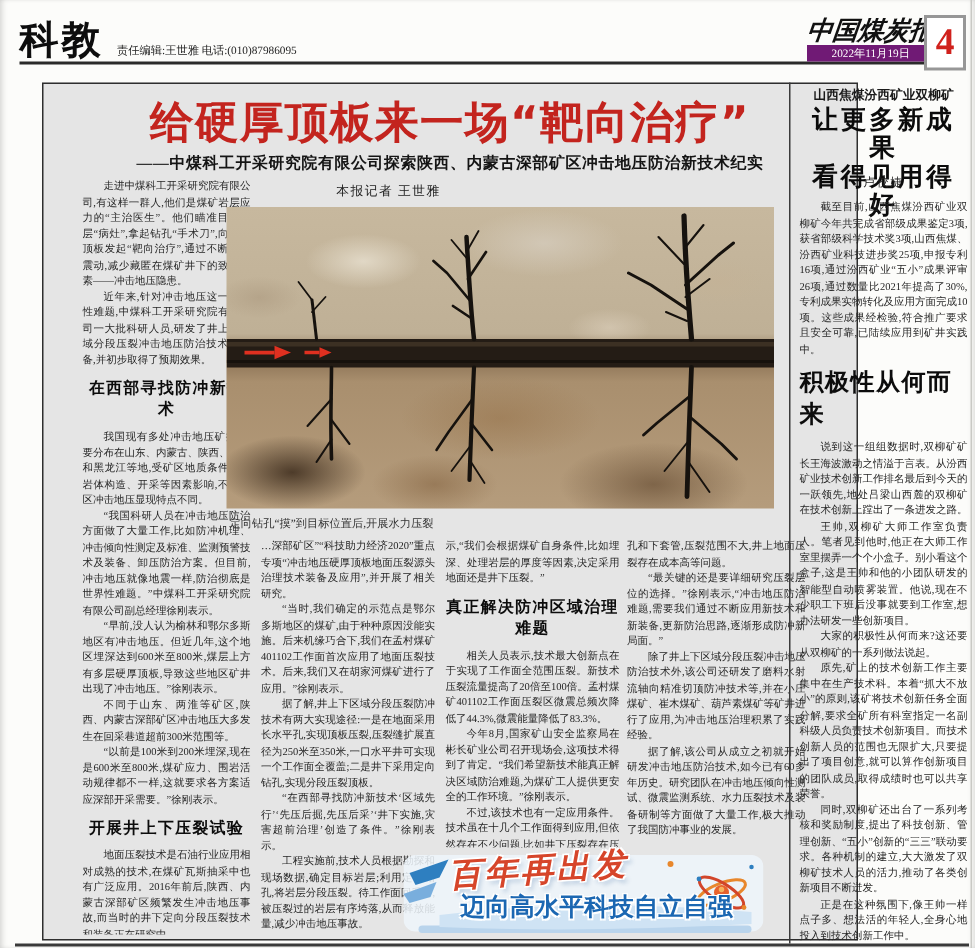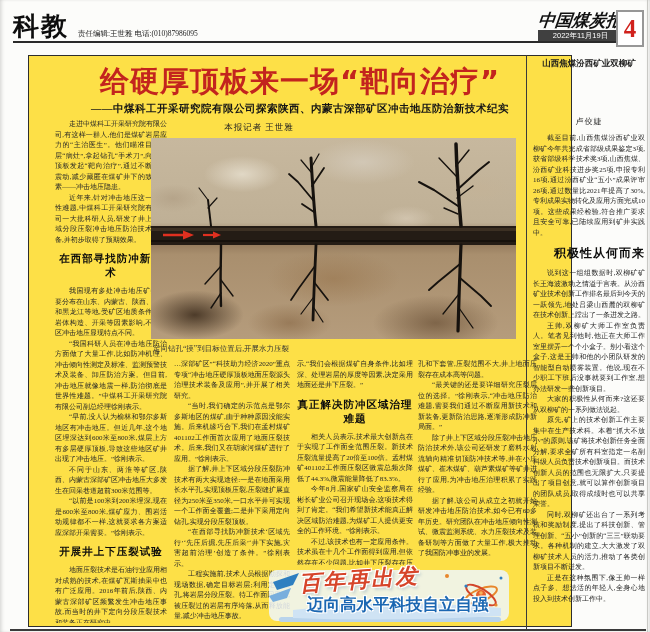"2022年11月19日" .date-bar { background: #404040 -> #701a75; font-family: Liberation Sans, sans-serif -> Liberation Serif, serif }
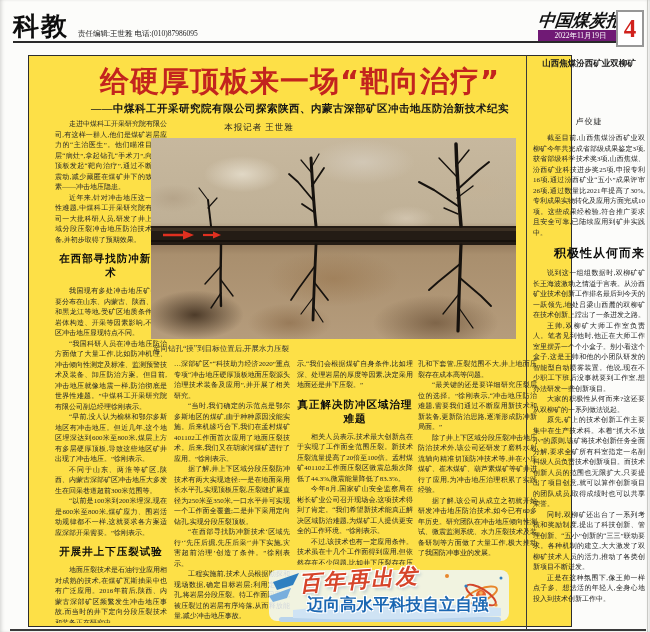"给硬厚顶板来一场“靶向治疗”" .main-box { background: #fde047 -> #e5e5e5 }
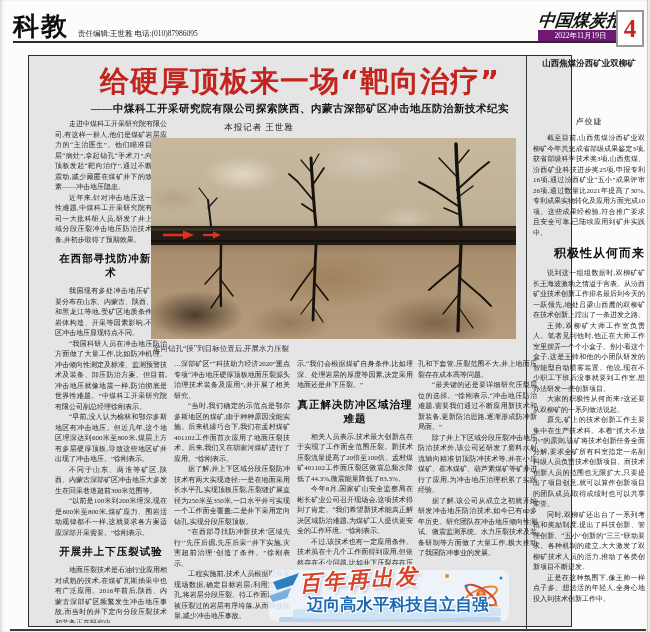"让更多新成果" div.sb-headline { html: none -> <div> <div>让更多新成果</div> <div>看得见用得好</div> </div> }
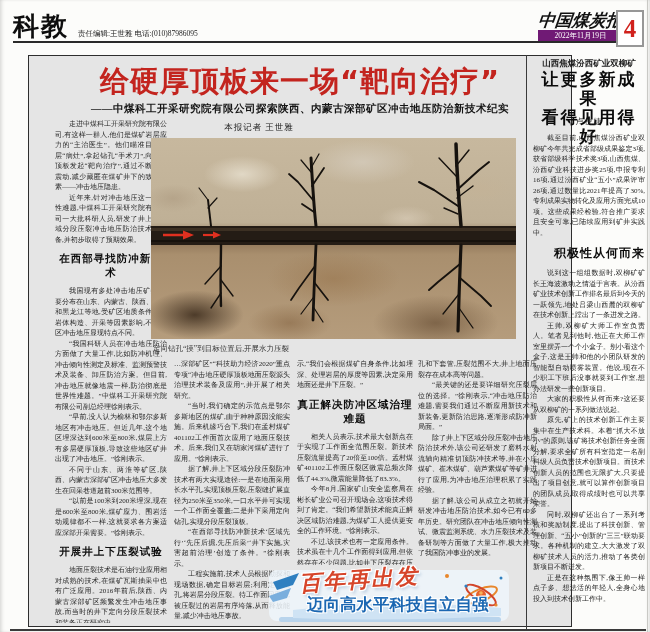"积极性从何而来" .sb-body h3.col-head { font-size: 12px -> 16px; text-align: right -> left }
